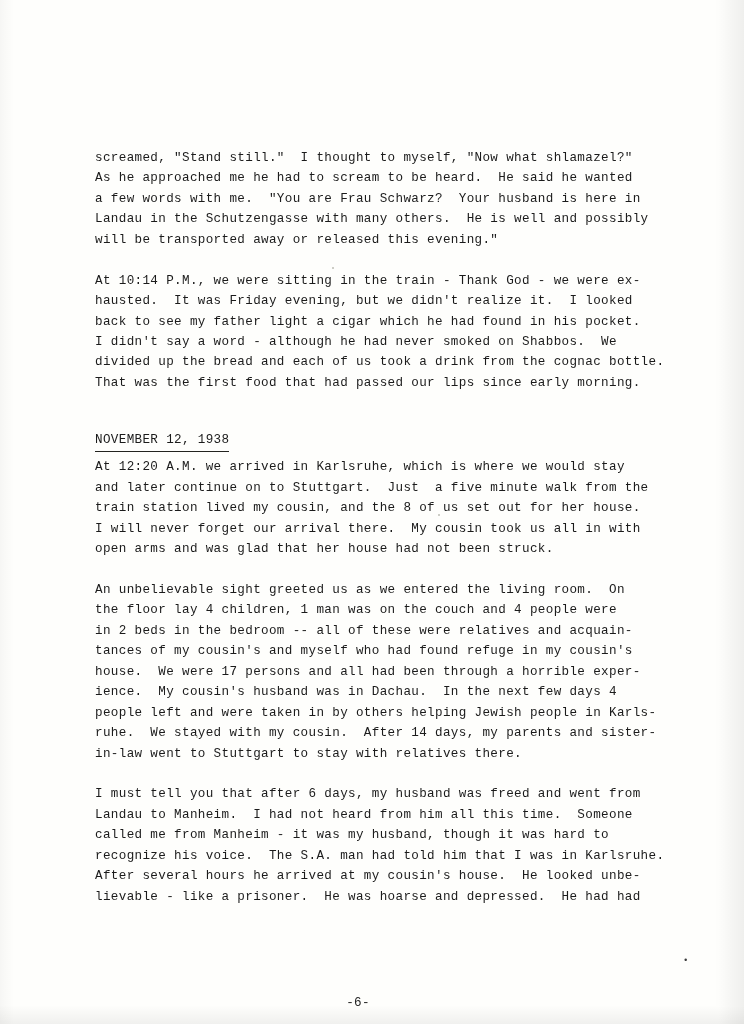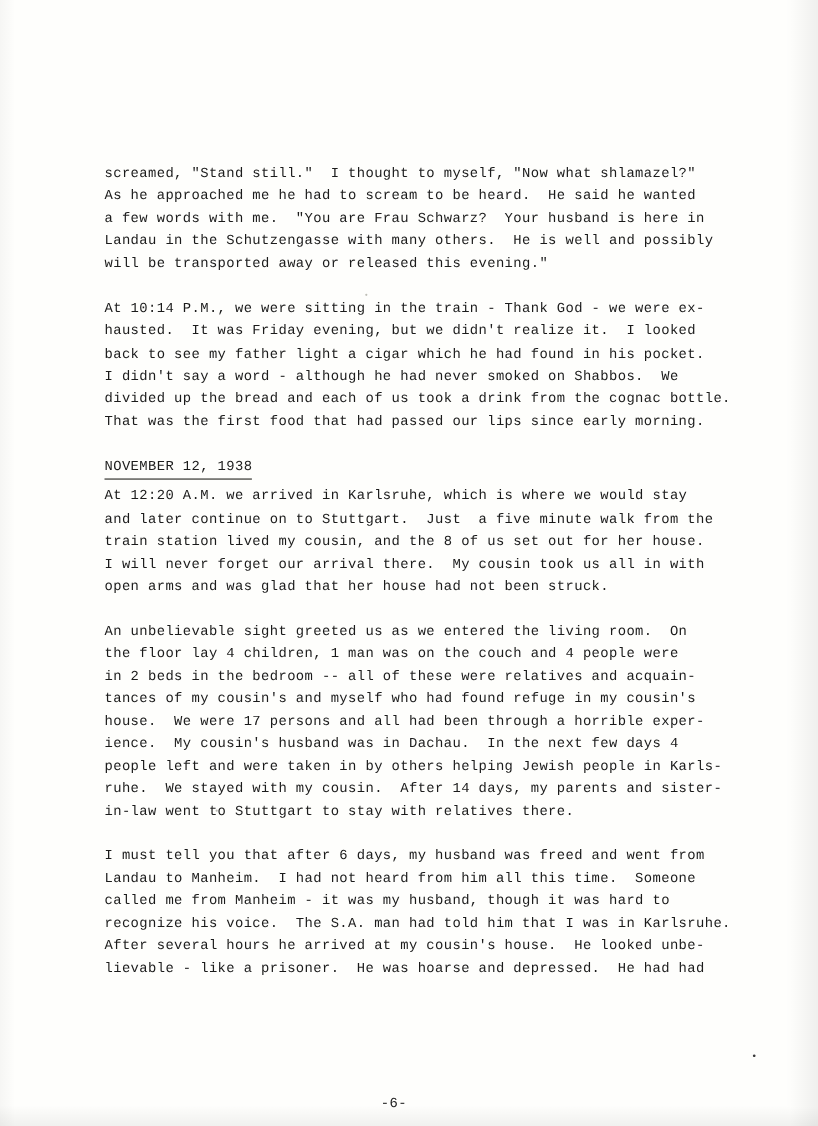"NOVEMBER 12, 1938" .section-heading { margin: 0 0 1px 0 -> 16px 0 1px 0 }
